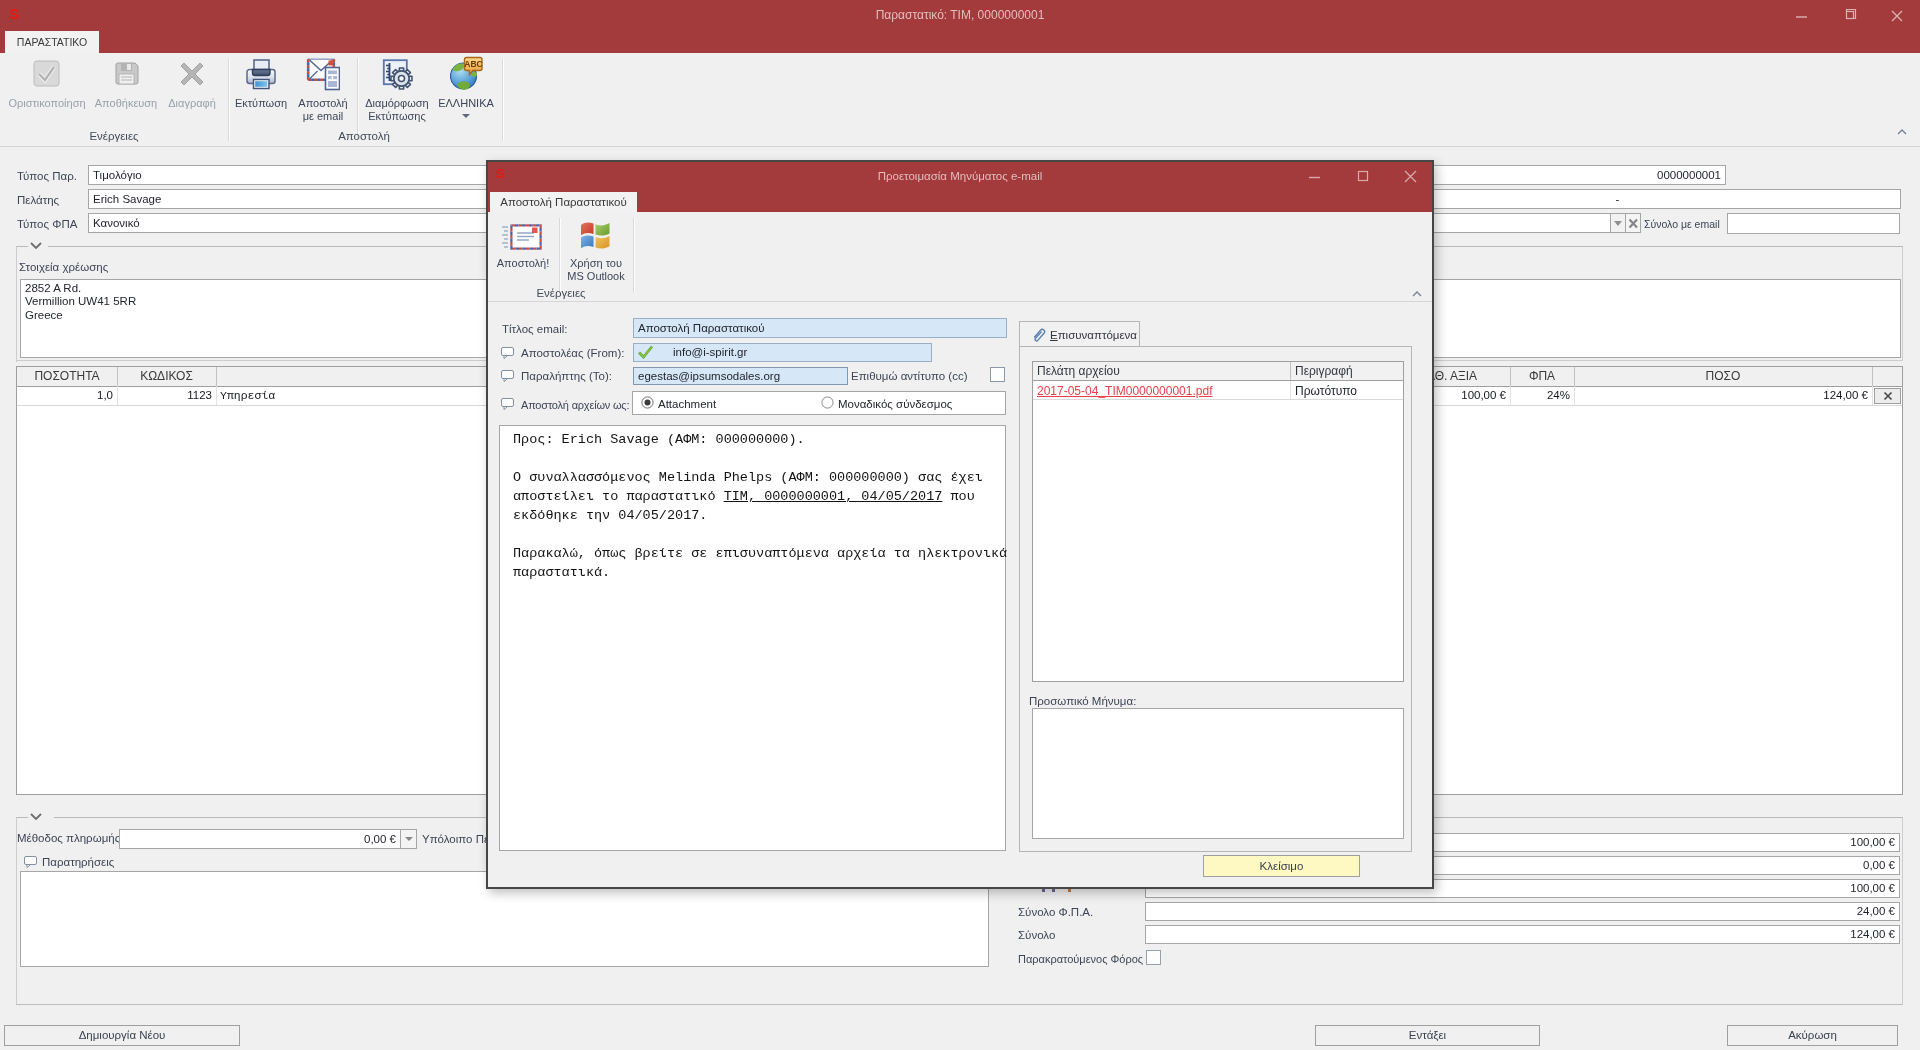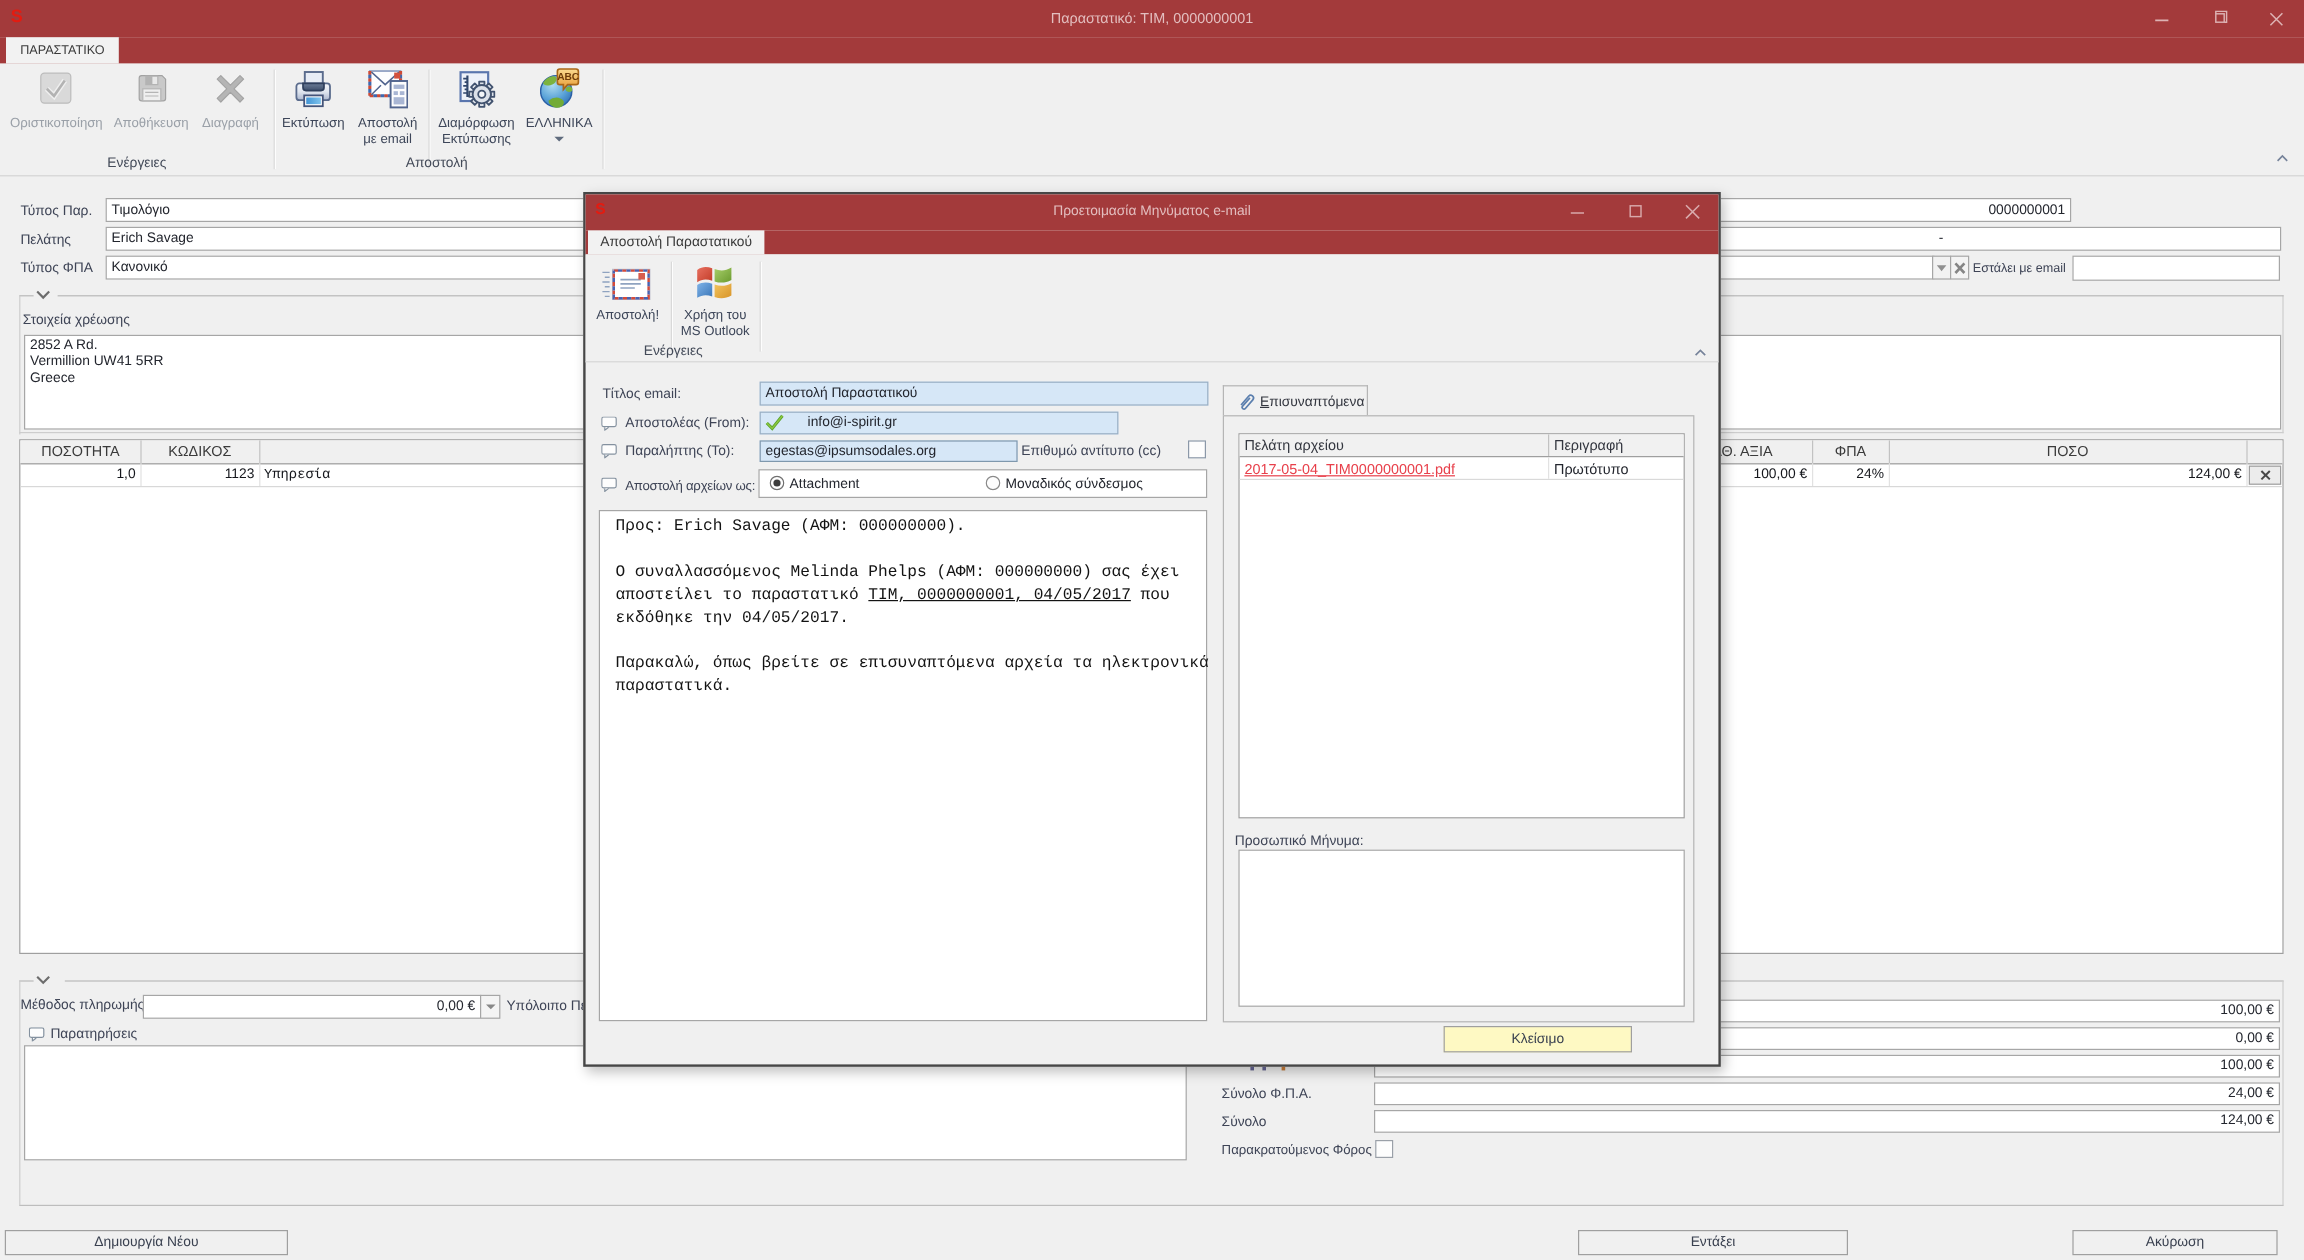"Εστάλει με email" div.lb { text: Εστάλει -> Σύνολο }
